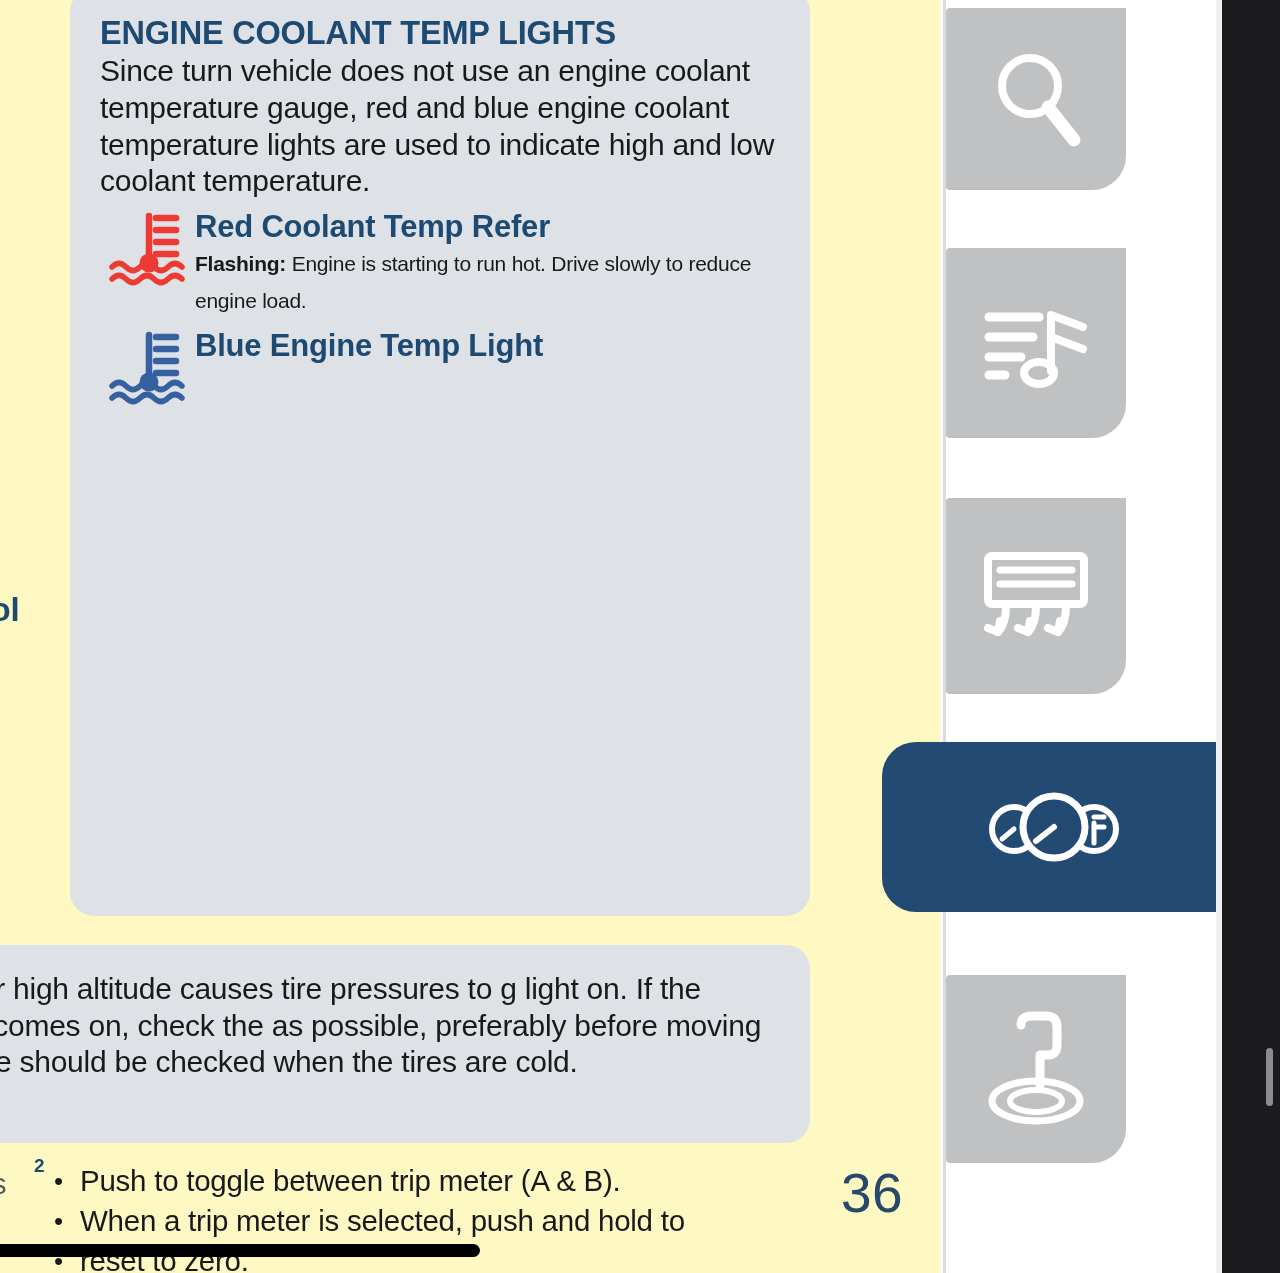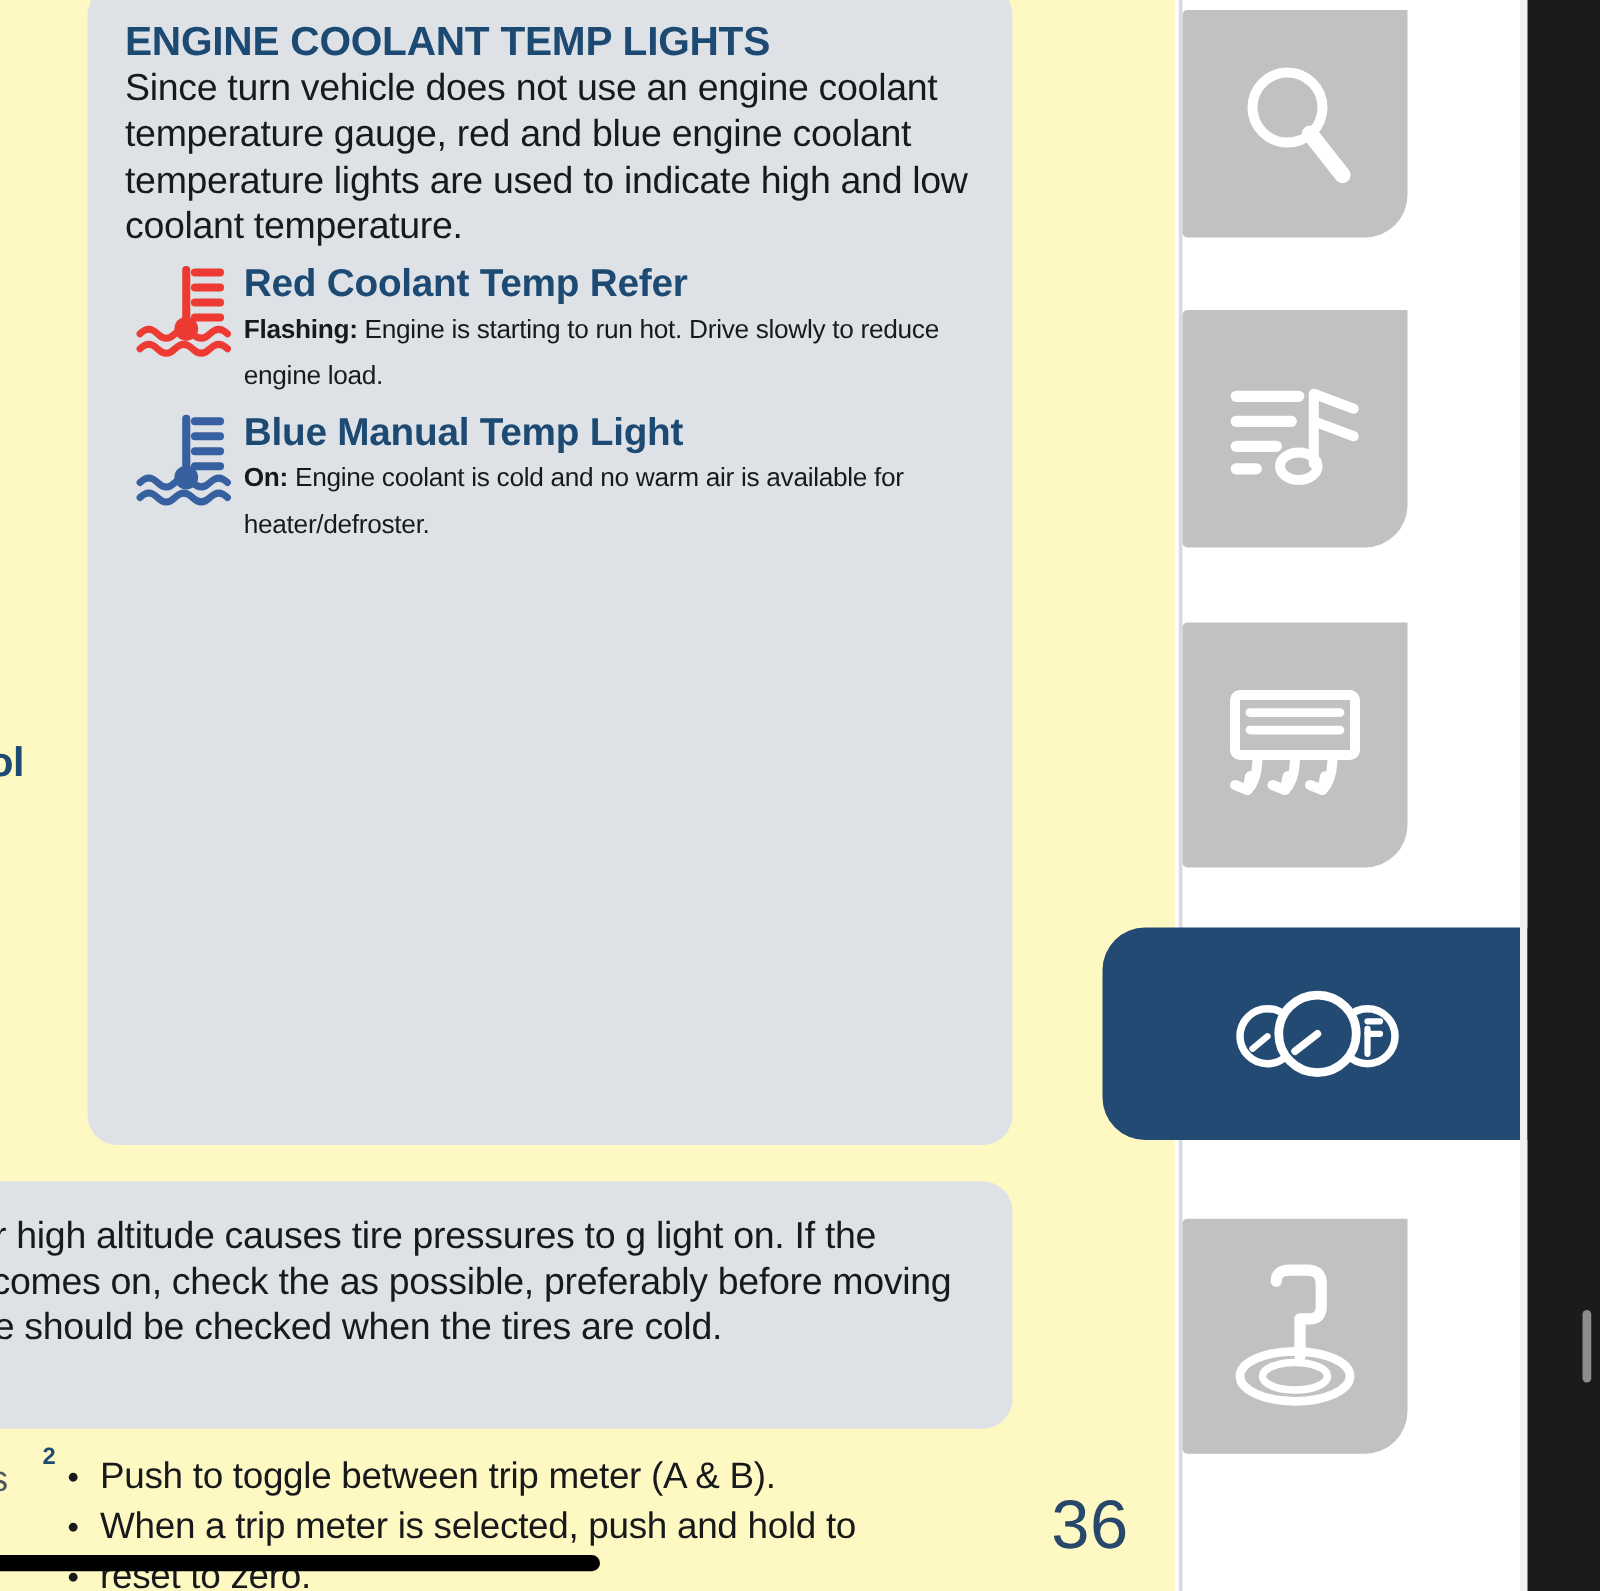"Blue Manual Temp Light" p.sub-title { text: Manual -> Engine }
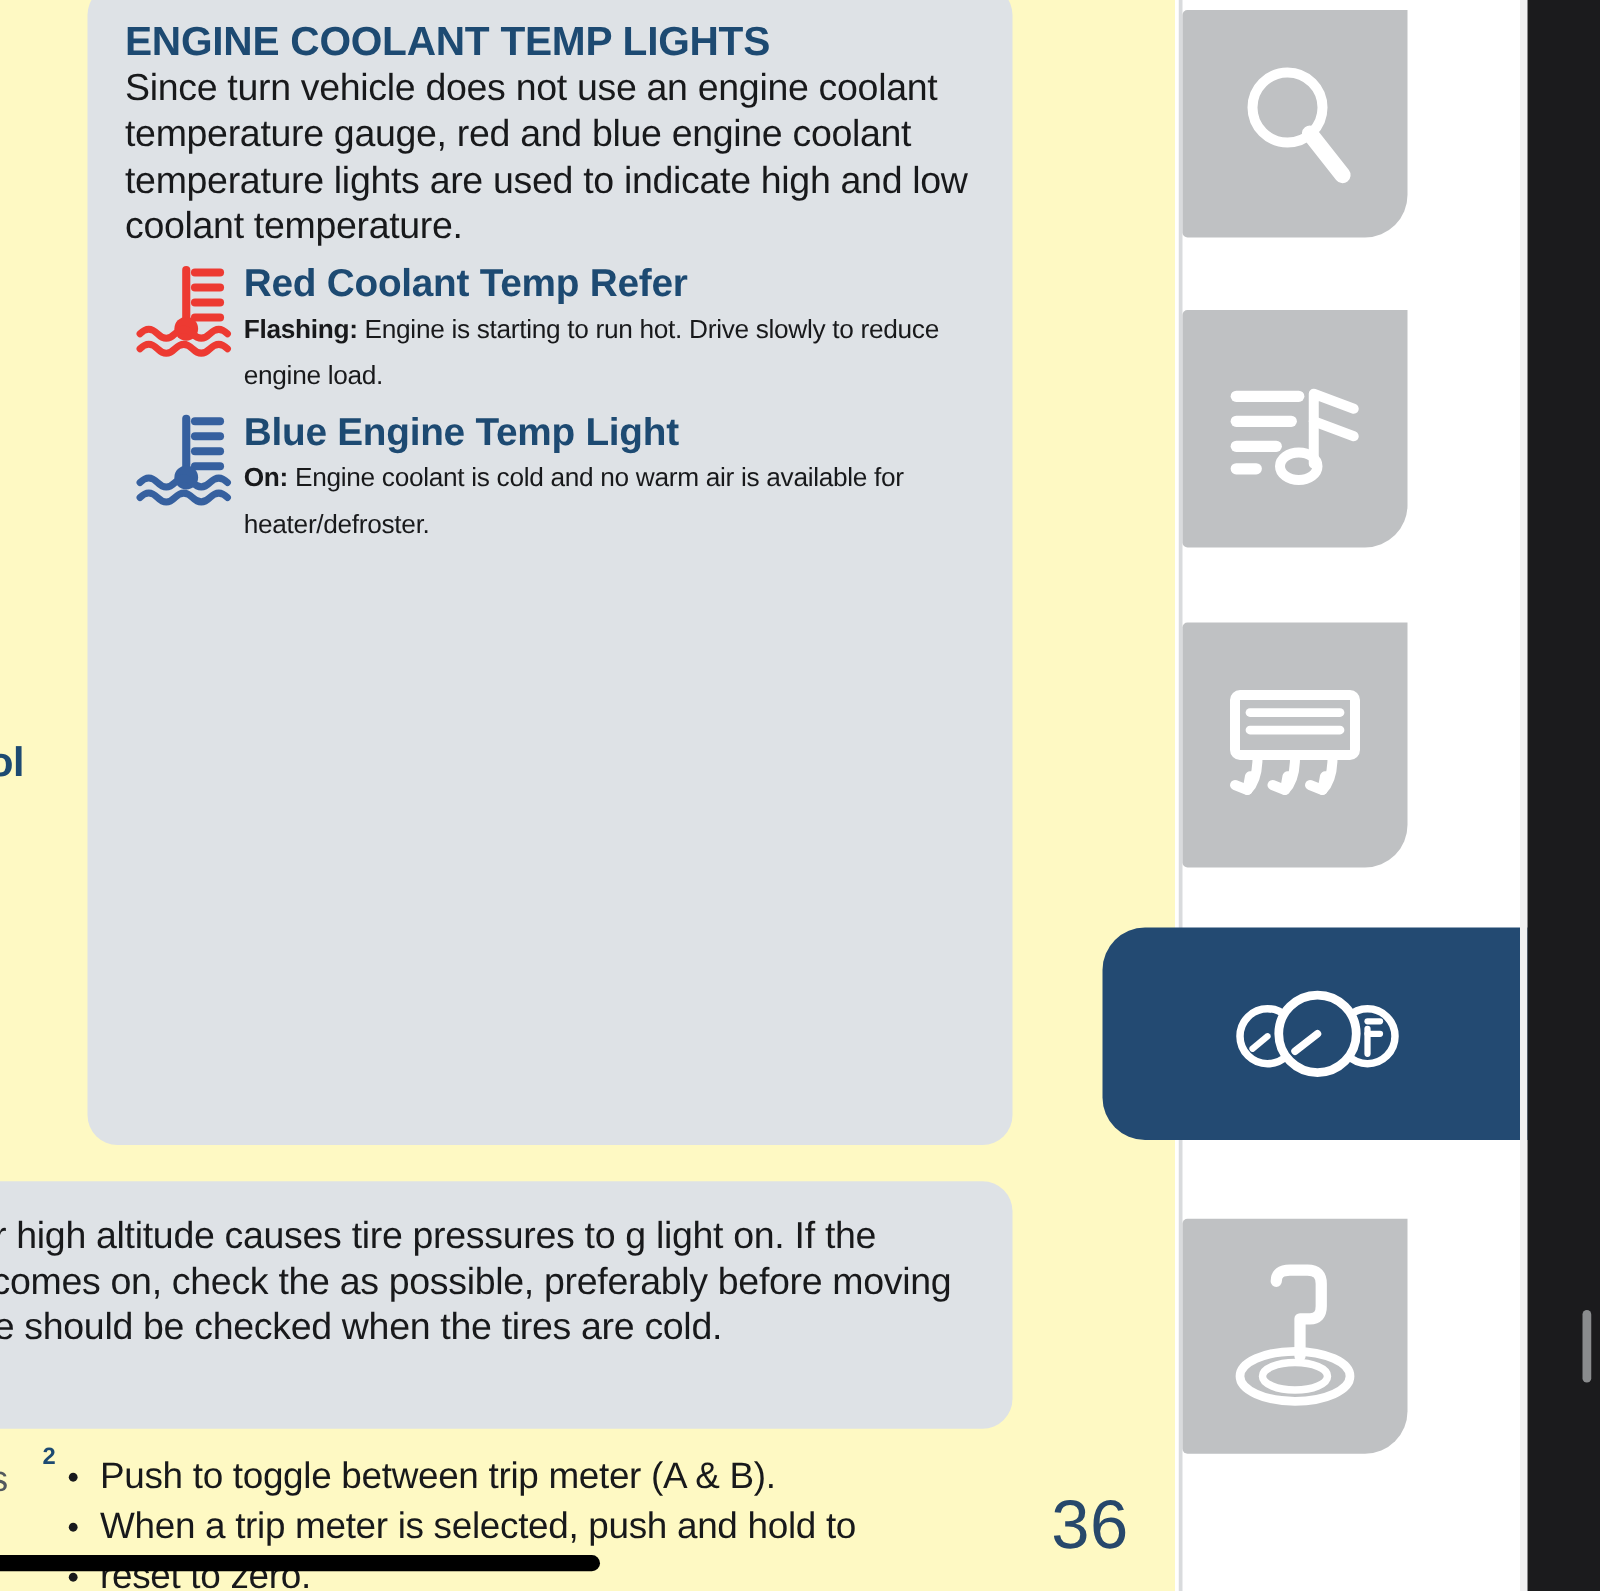"On: Engine coolant is cold" p.sub-body { html: <p><b>On:</b><span> Engine coolant is cold and no warm air is available for heater/defroster.</span></p> -> none }
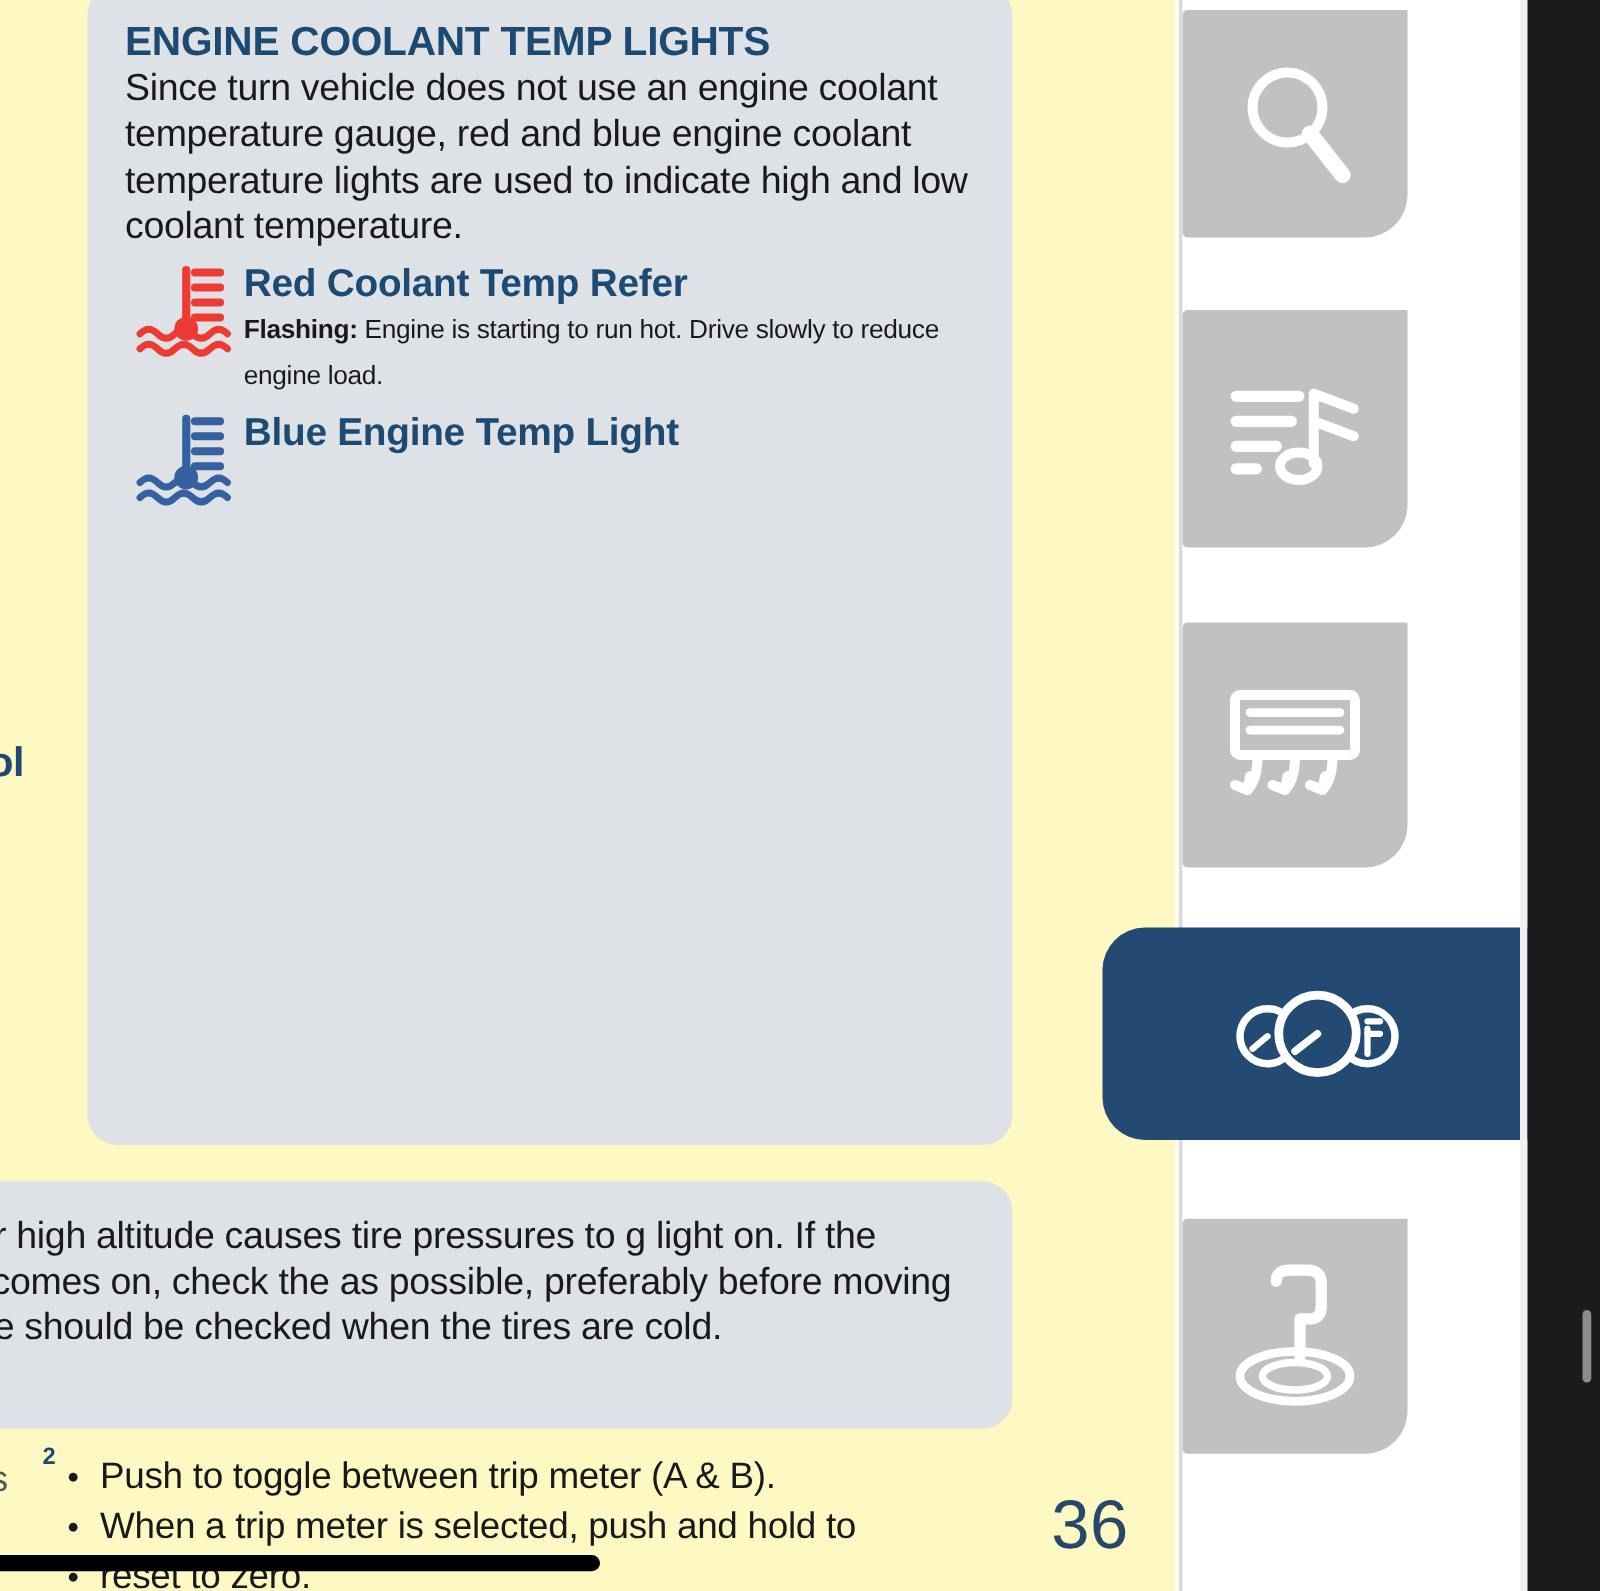"36" #page-number { margin-top: 26px -> none }
